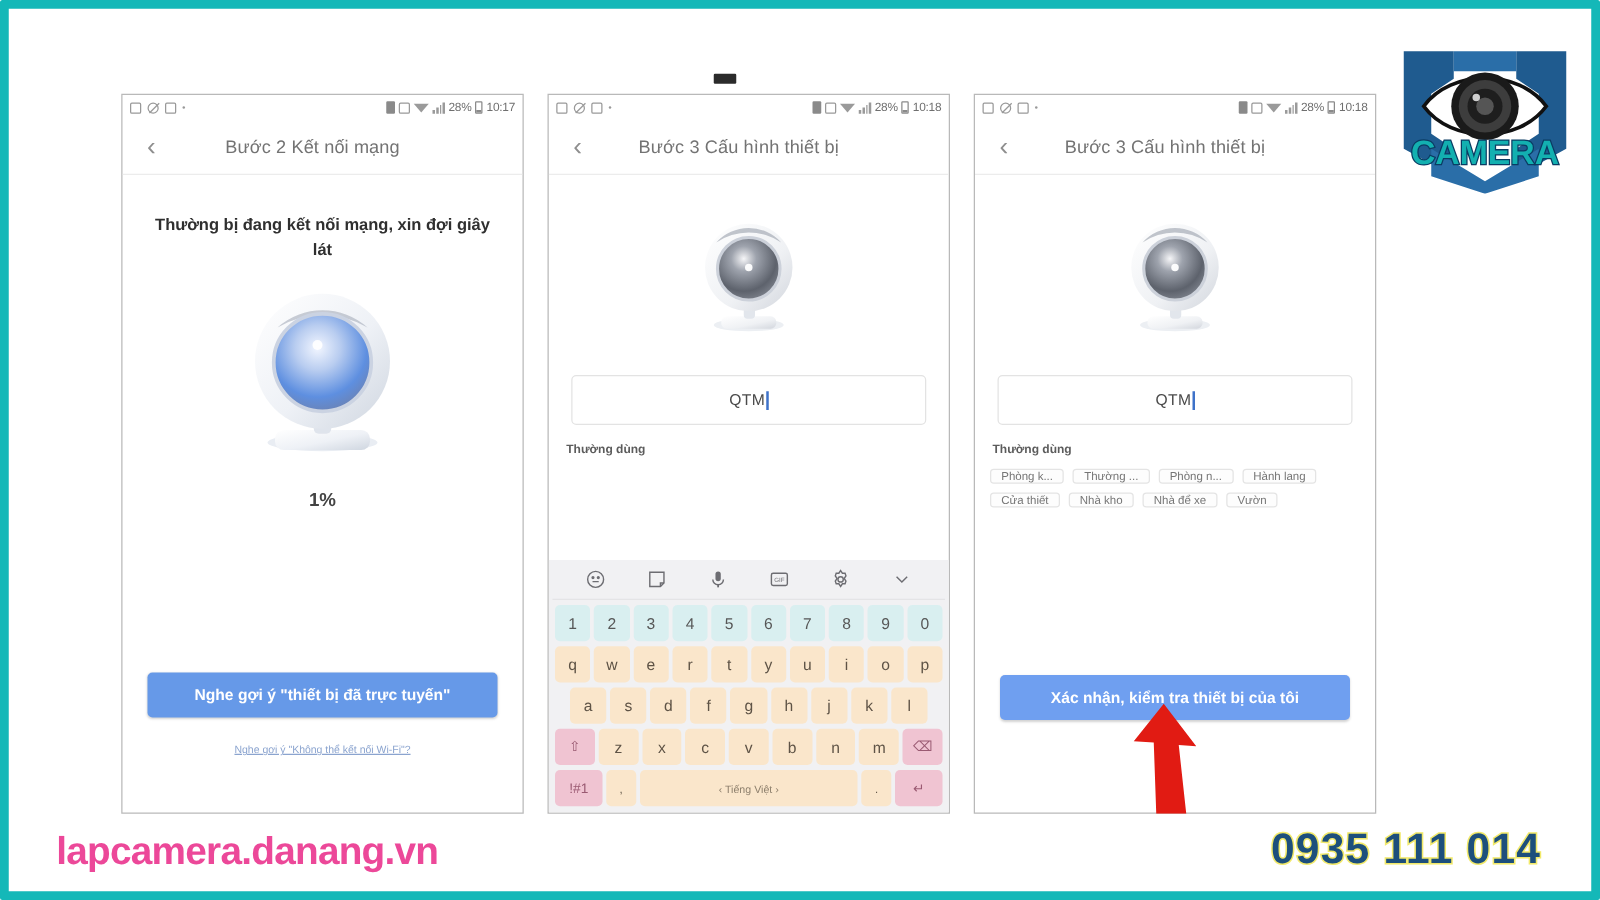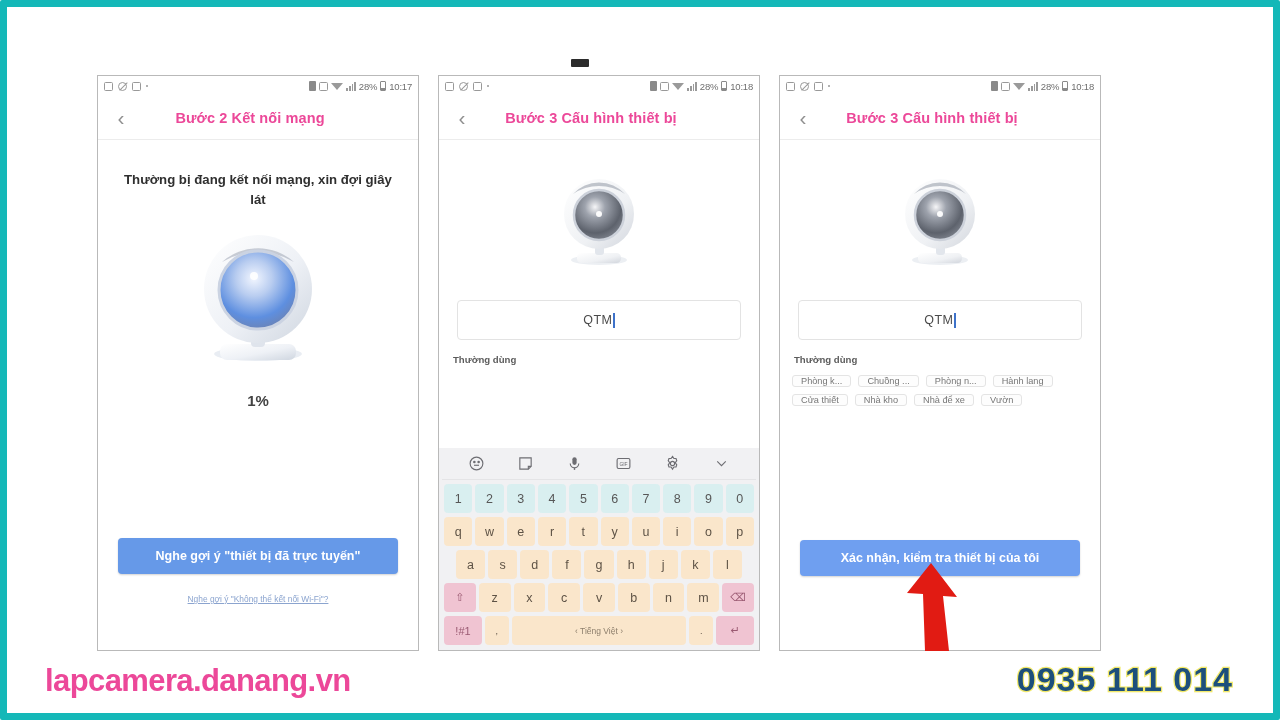"Bước 2 Kết nối mạng" .appbar-title { color: #ec4899 -> #737373; font-weight: 700 -> 400 }
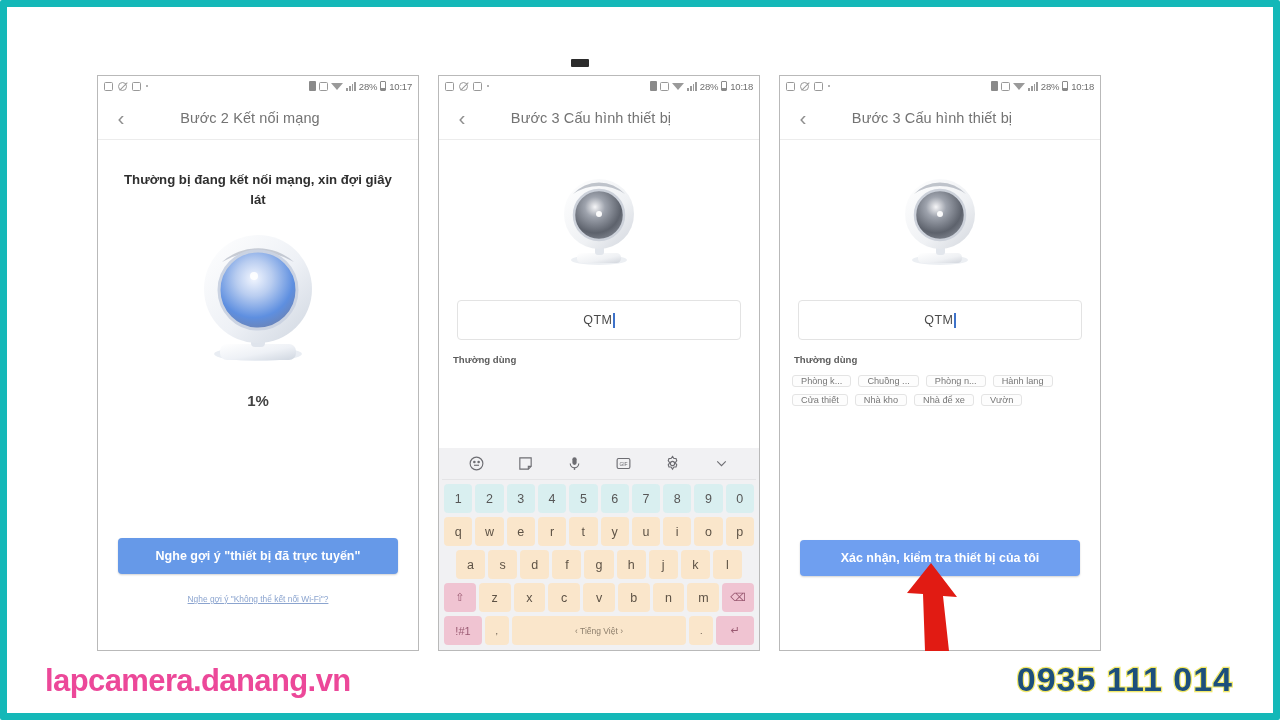"CAMERA" div.logo { html: none -> <div> <svg> <path></path> <path></path> <path></path> <path></path> <path></path> <circle></circle> <circle></circle> <circle></circle> <circle></circle> <circle></circle> <text>CAMERA</text> </svg> </div> }
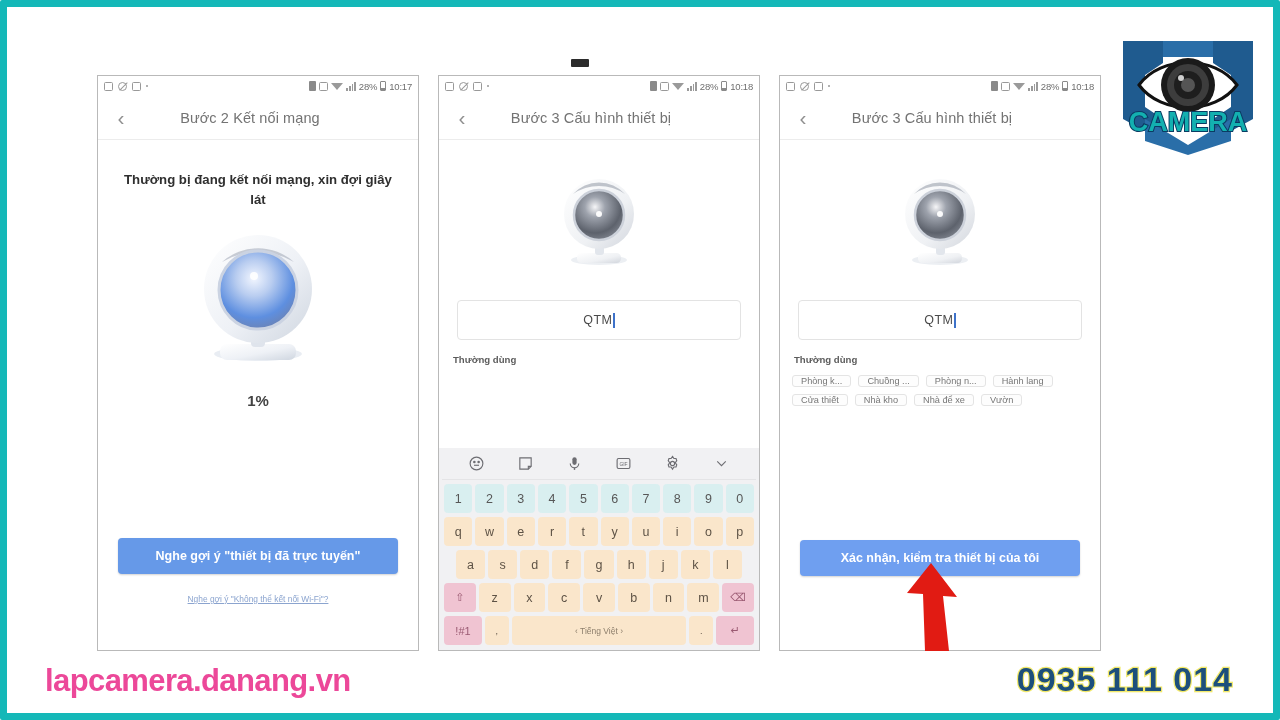"Chuồng ..." div.chip { text: Chuồng -> Thường }
